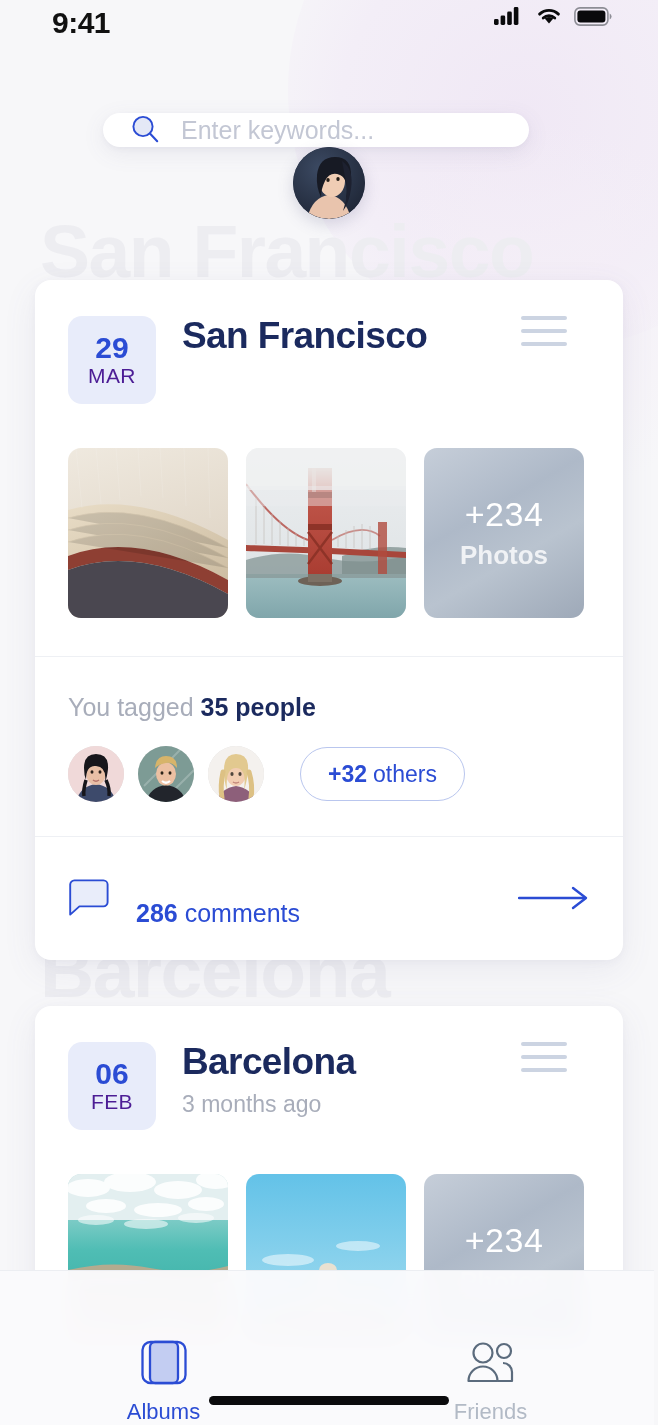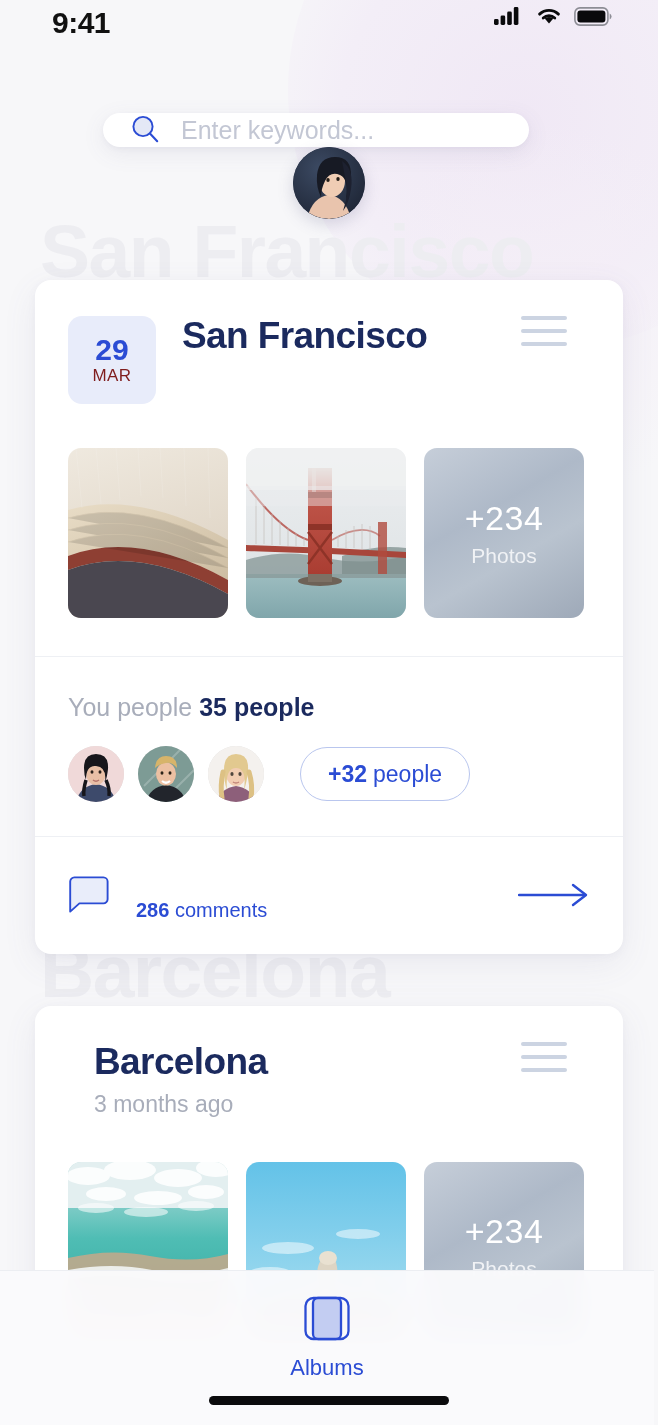"MAR" .date-mon { color: #7f1d1d -> #4c1d95; font-size: 17px -> 21px }
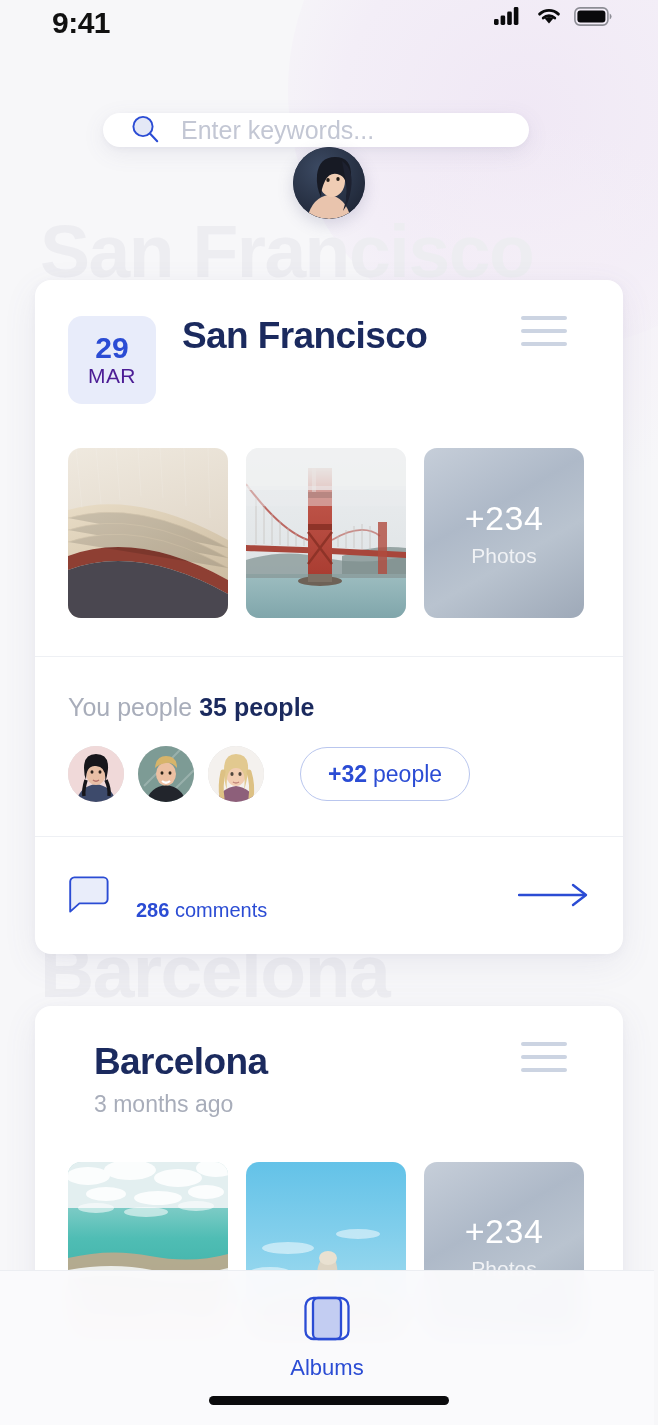"Photos" .thumb-more .more-label { font-size: 21px -> 26px; font-weight: none -> bold }
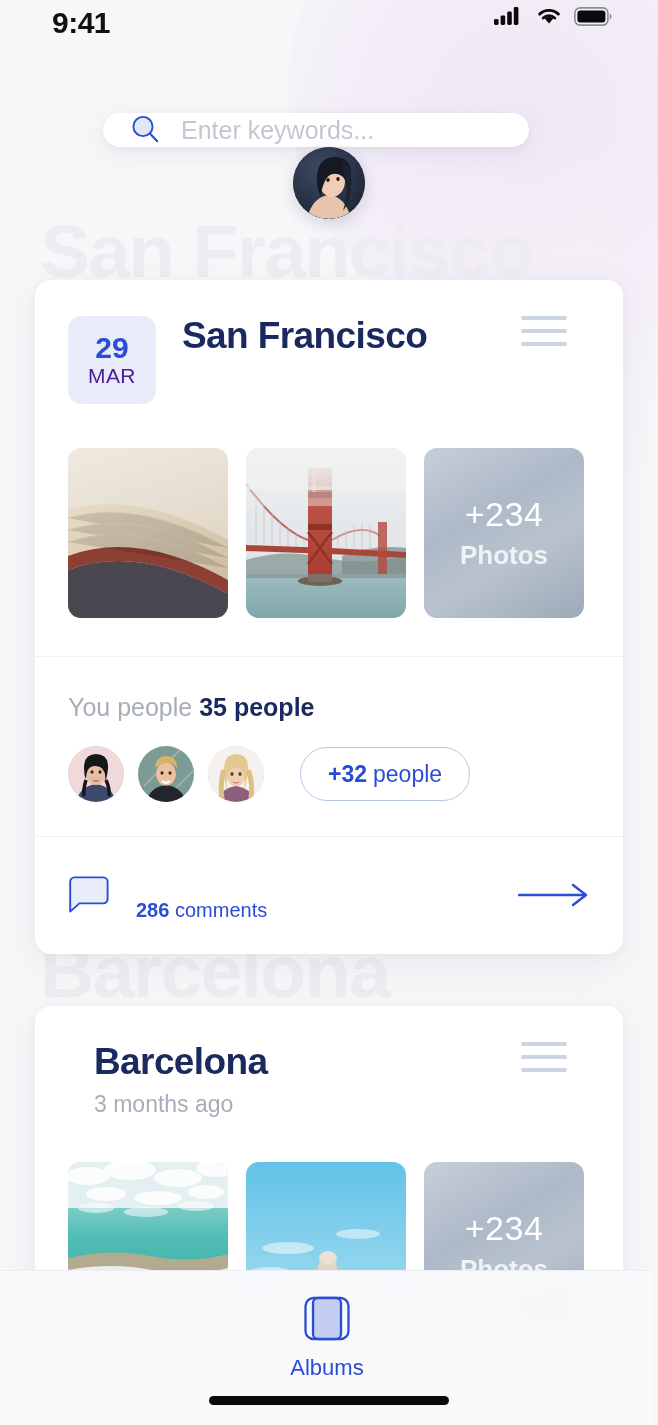"You people" span { text: people -> tagged }
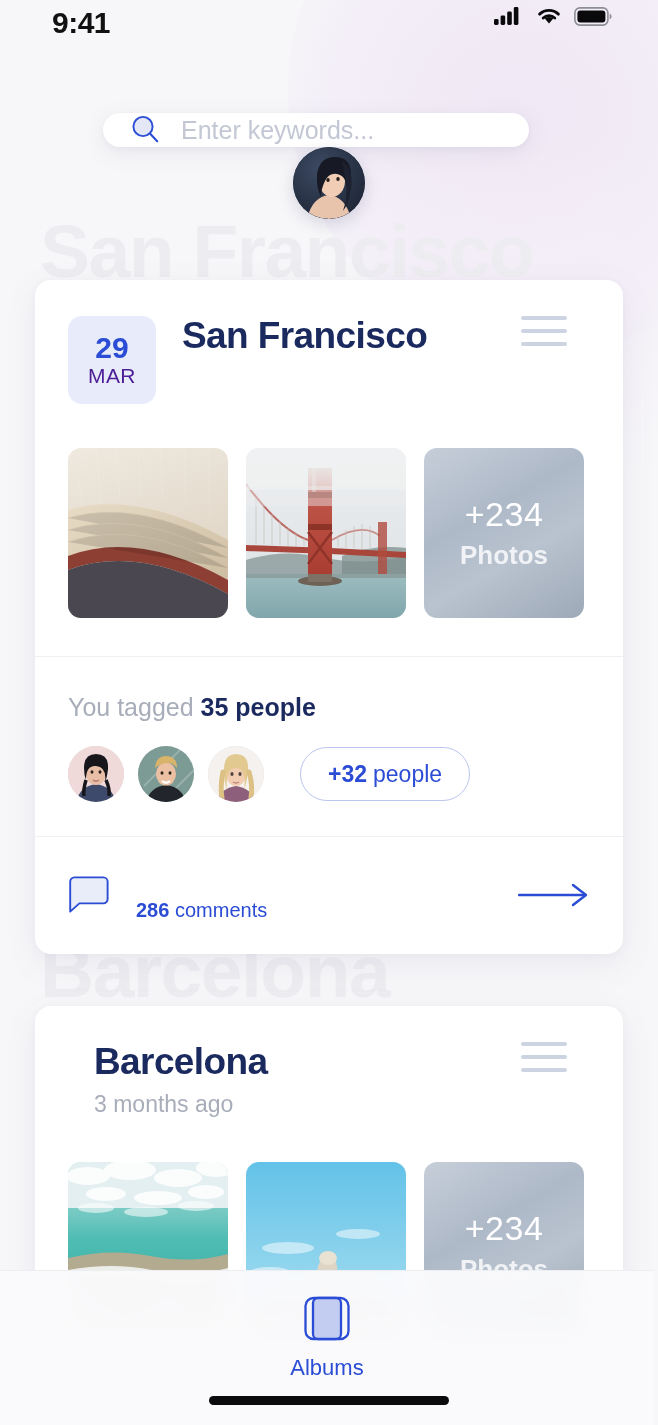"people" span { text: people -> others }
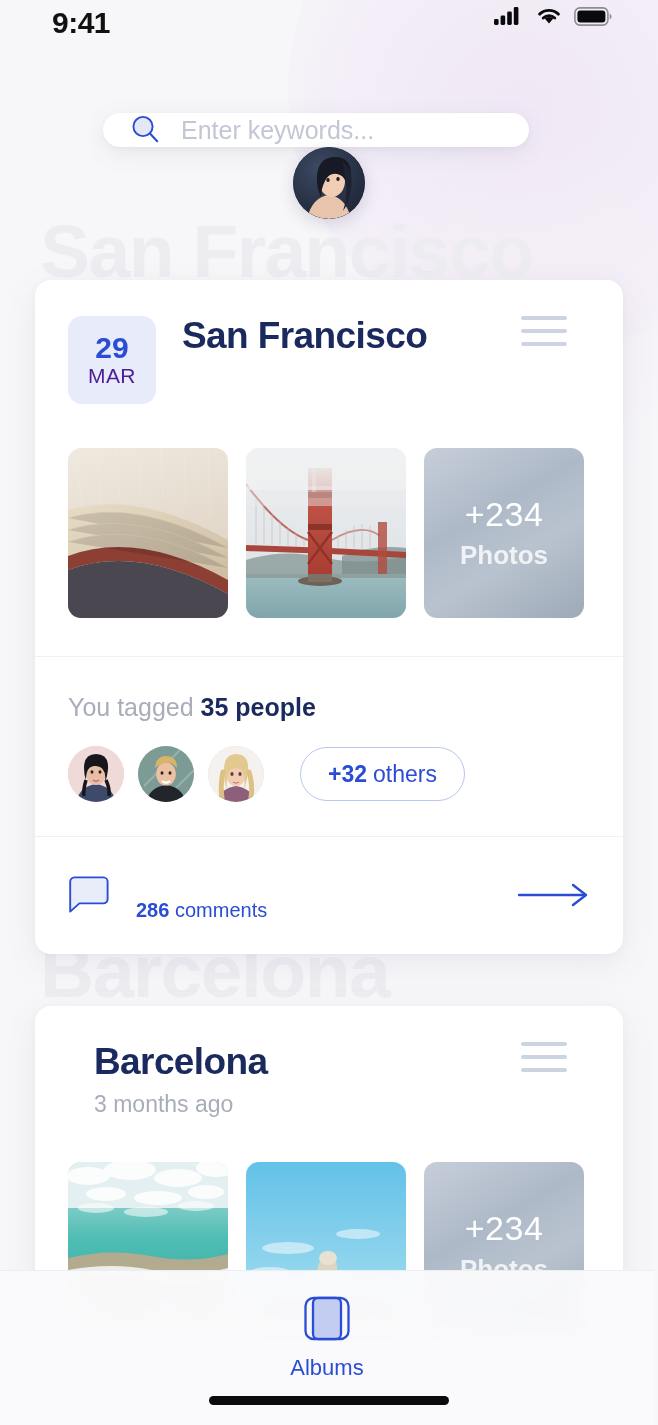"286 comments" .comments-text { font-size: 20px -> 25px }
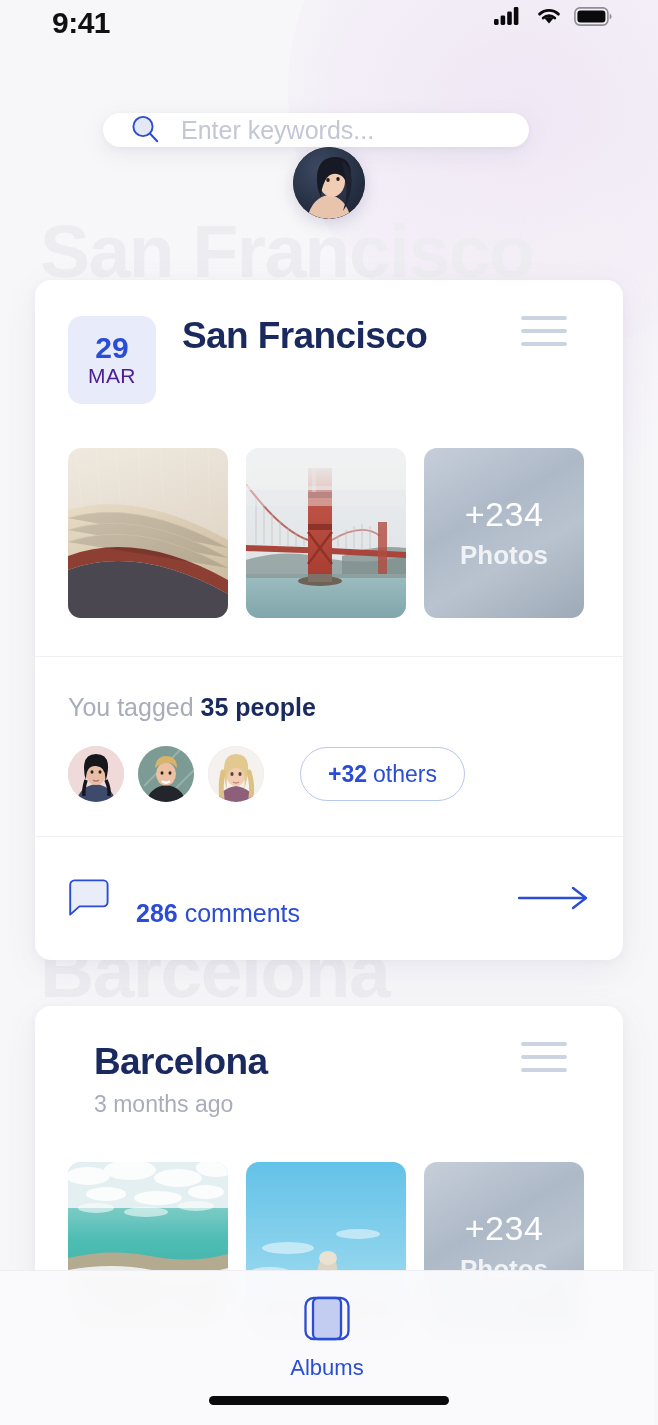"06" div.date-badge { html: none -> <div> <div>06</div> <div>FEB</div> </div> }
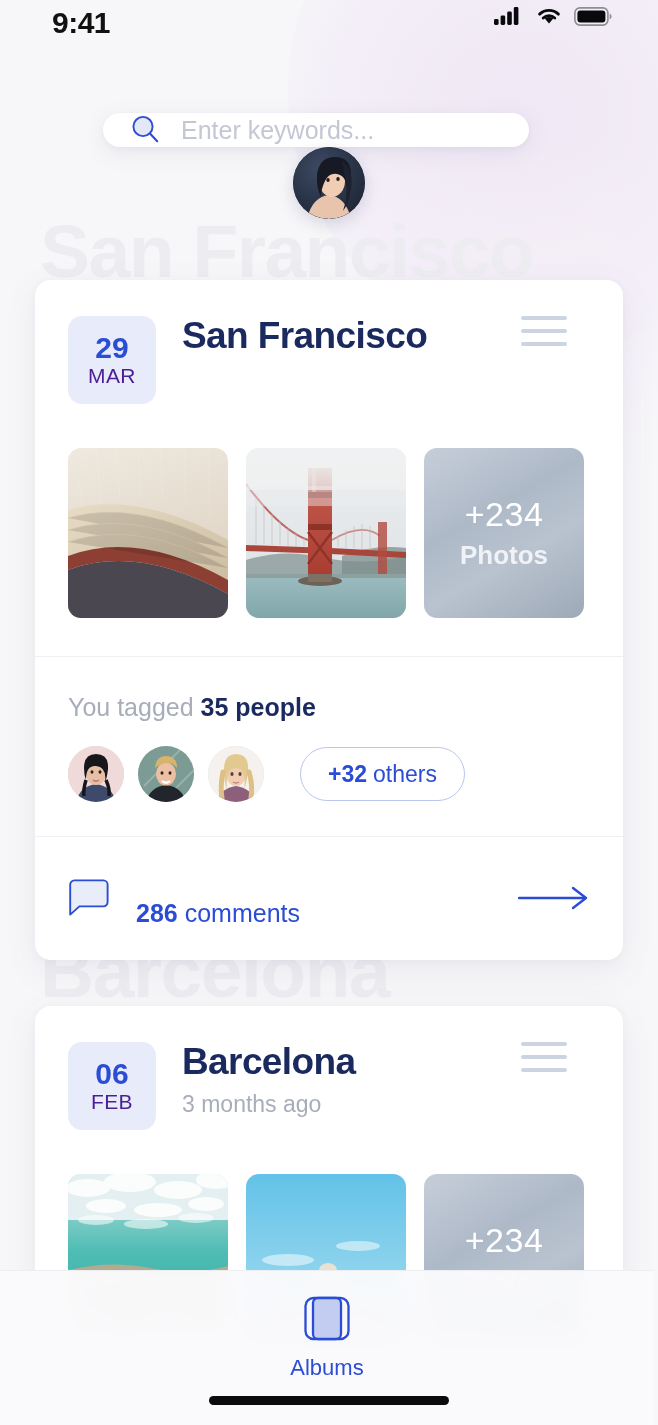"Albums" .tab-bar { align-items: flex-start -> flex-end }
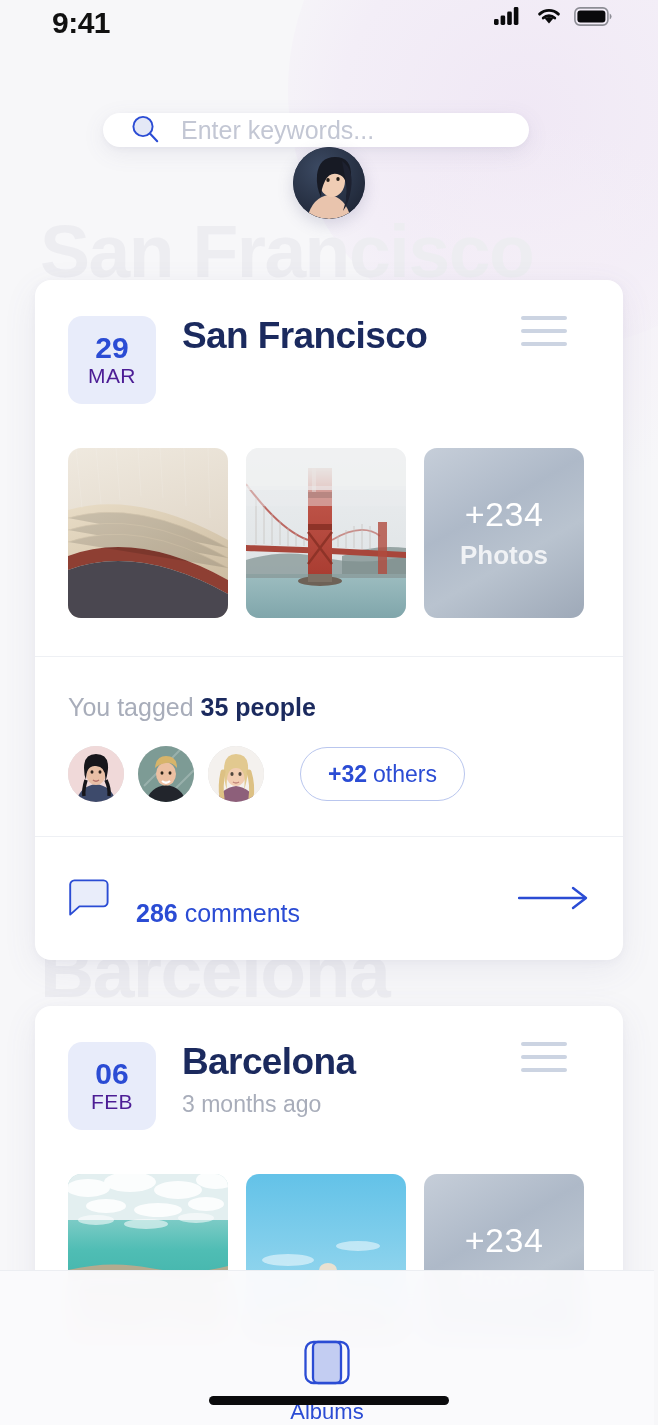"Friends" div.tab { html: none -> <div> <span> <svg> <circle></circle> <path></path> <circle></circle> <path></path> </svg> </span> <span>Friends</span> </div> }
